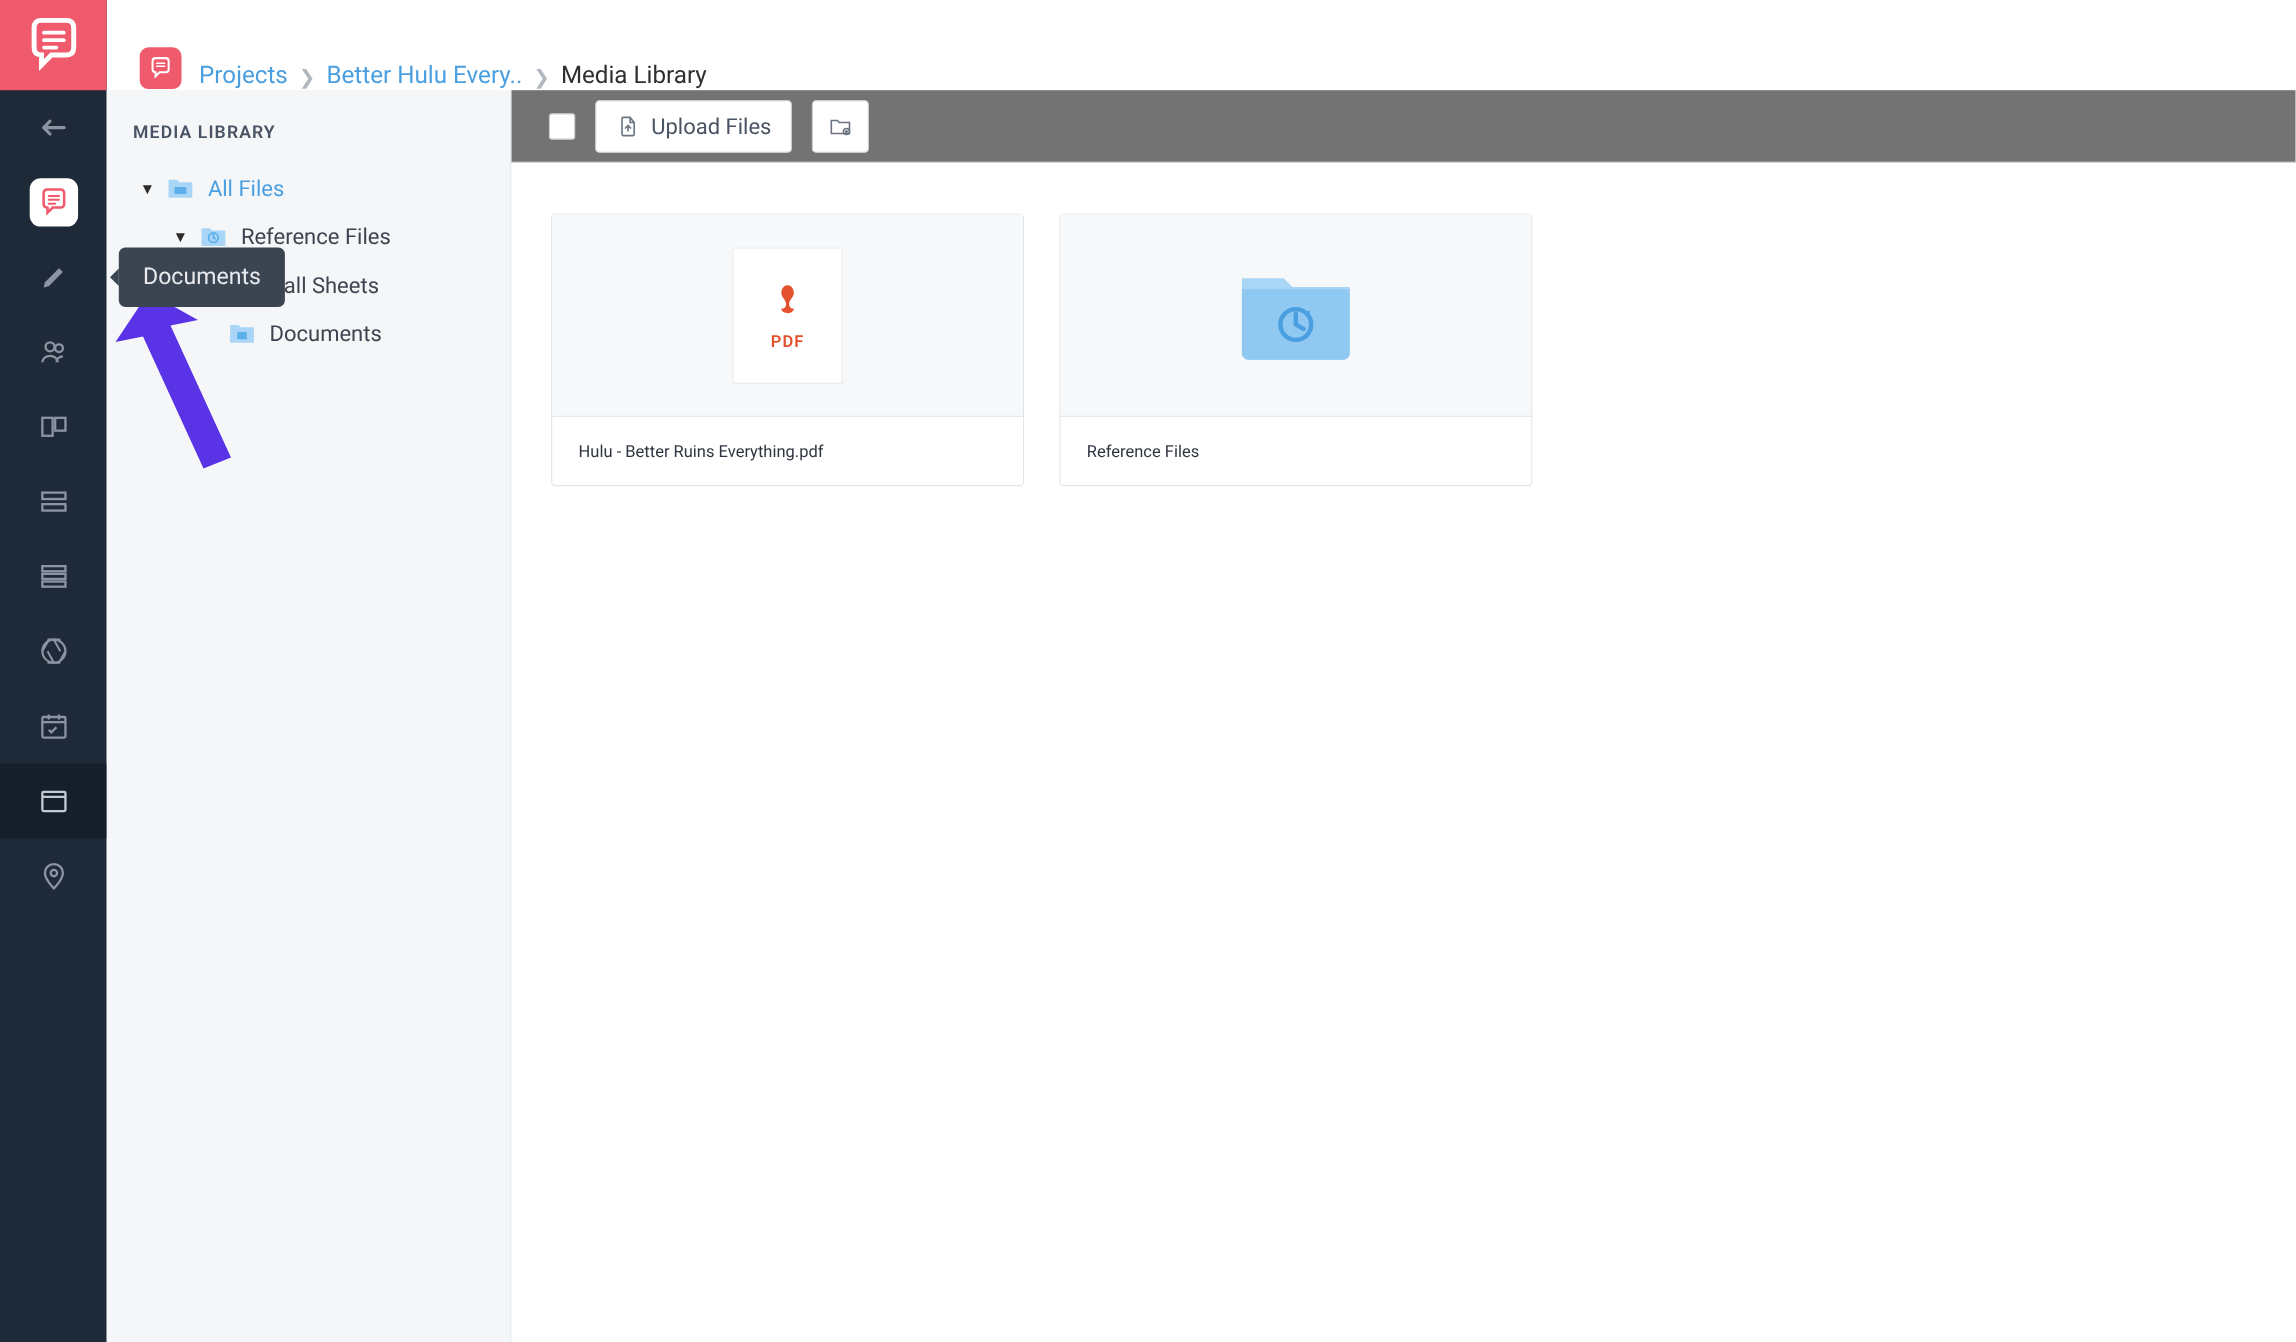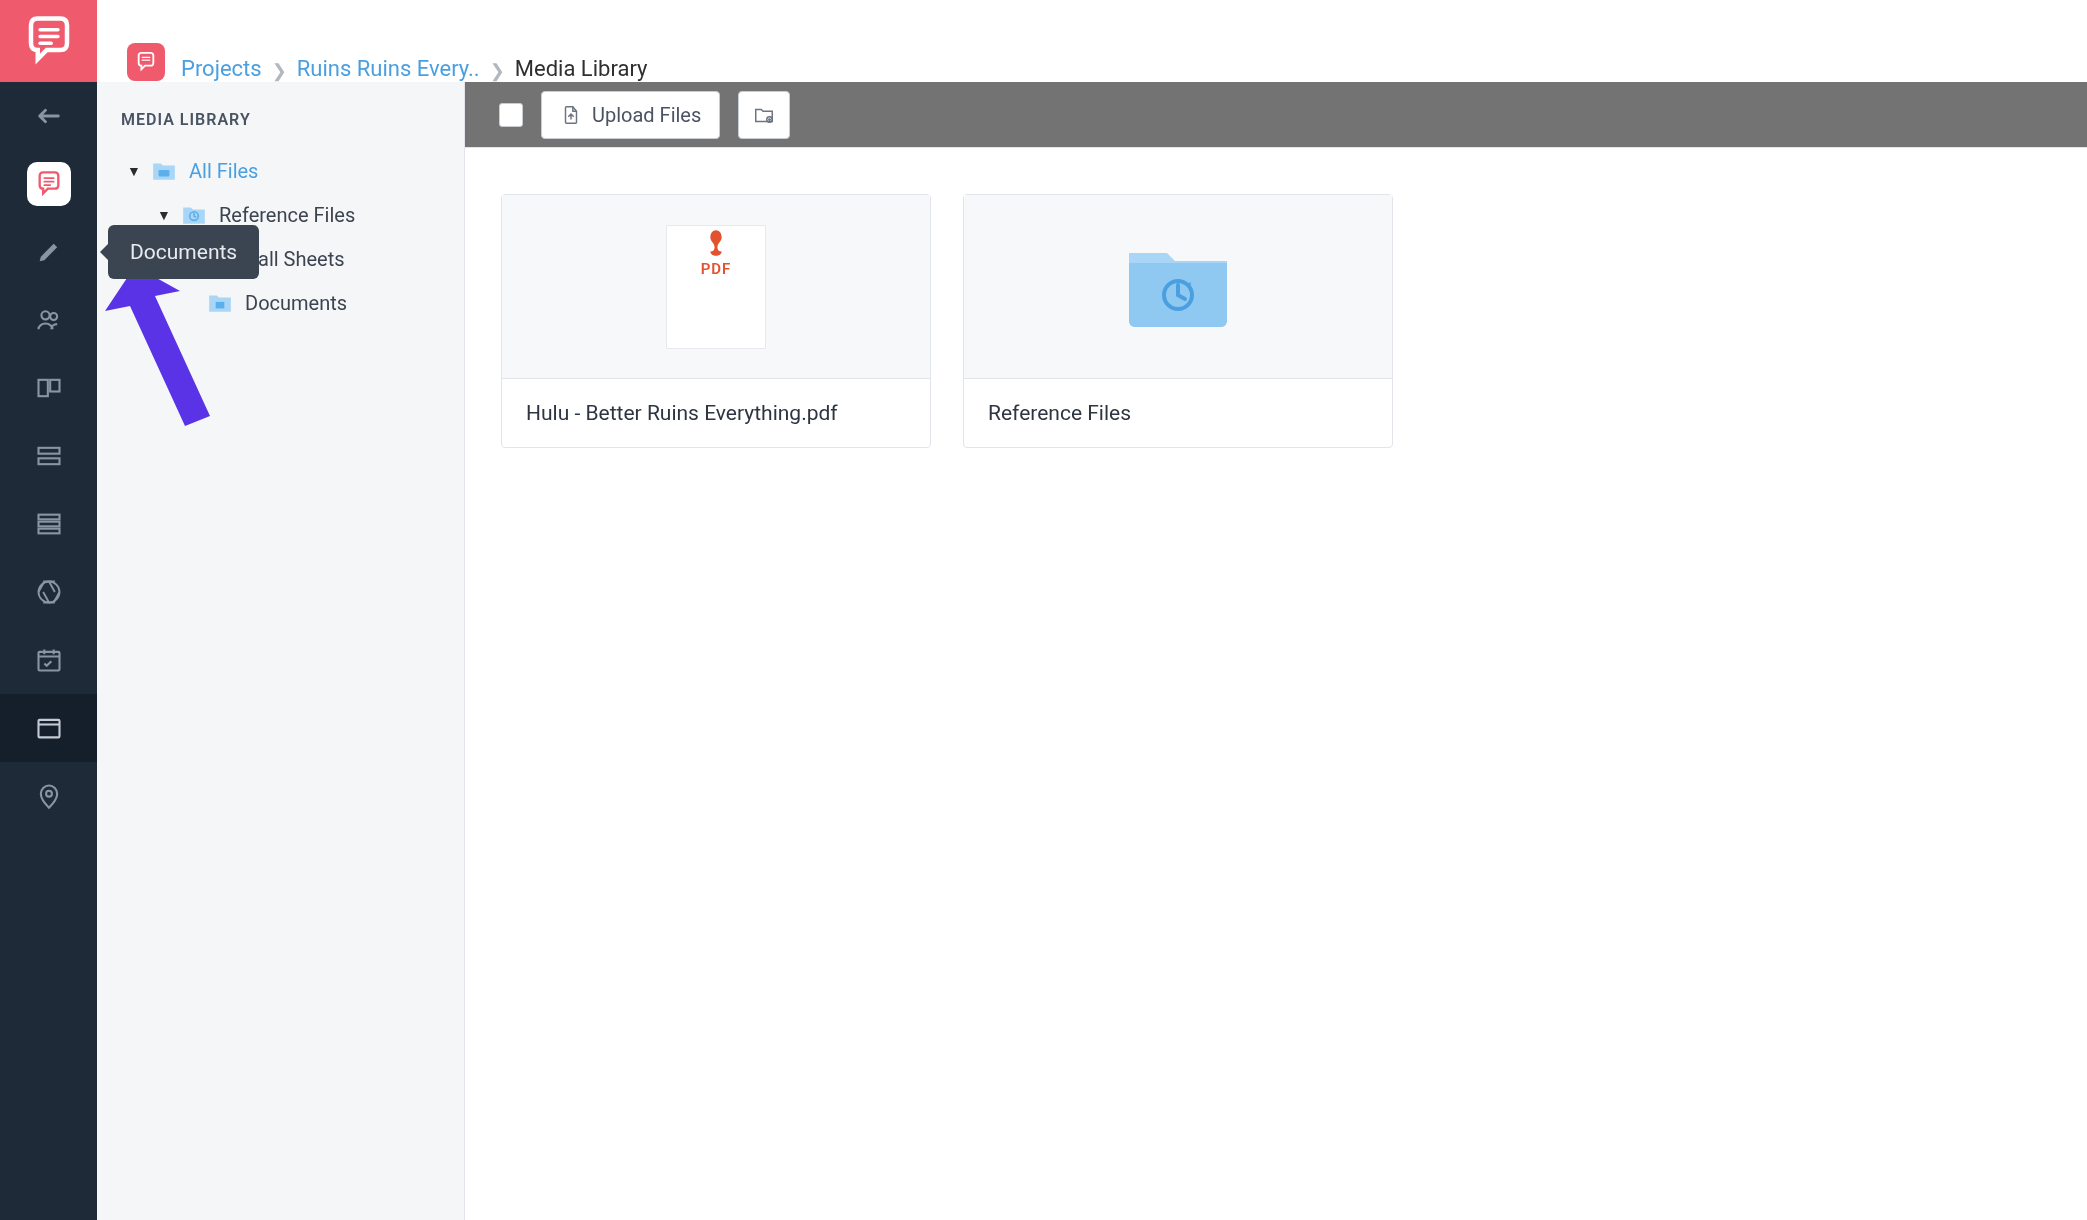"Ruins Ruins Every.." span.bc-link { text: Ruins Ruins -> Better Hulu }
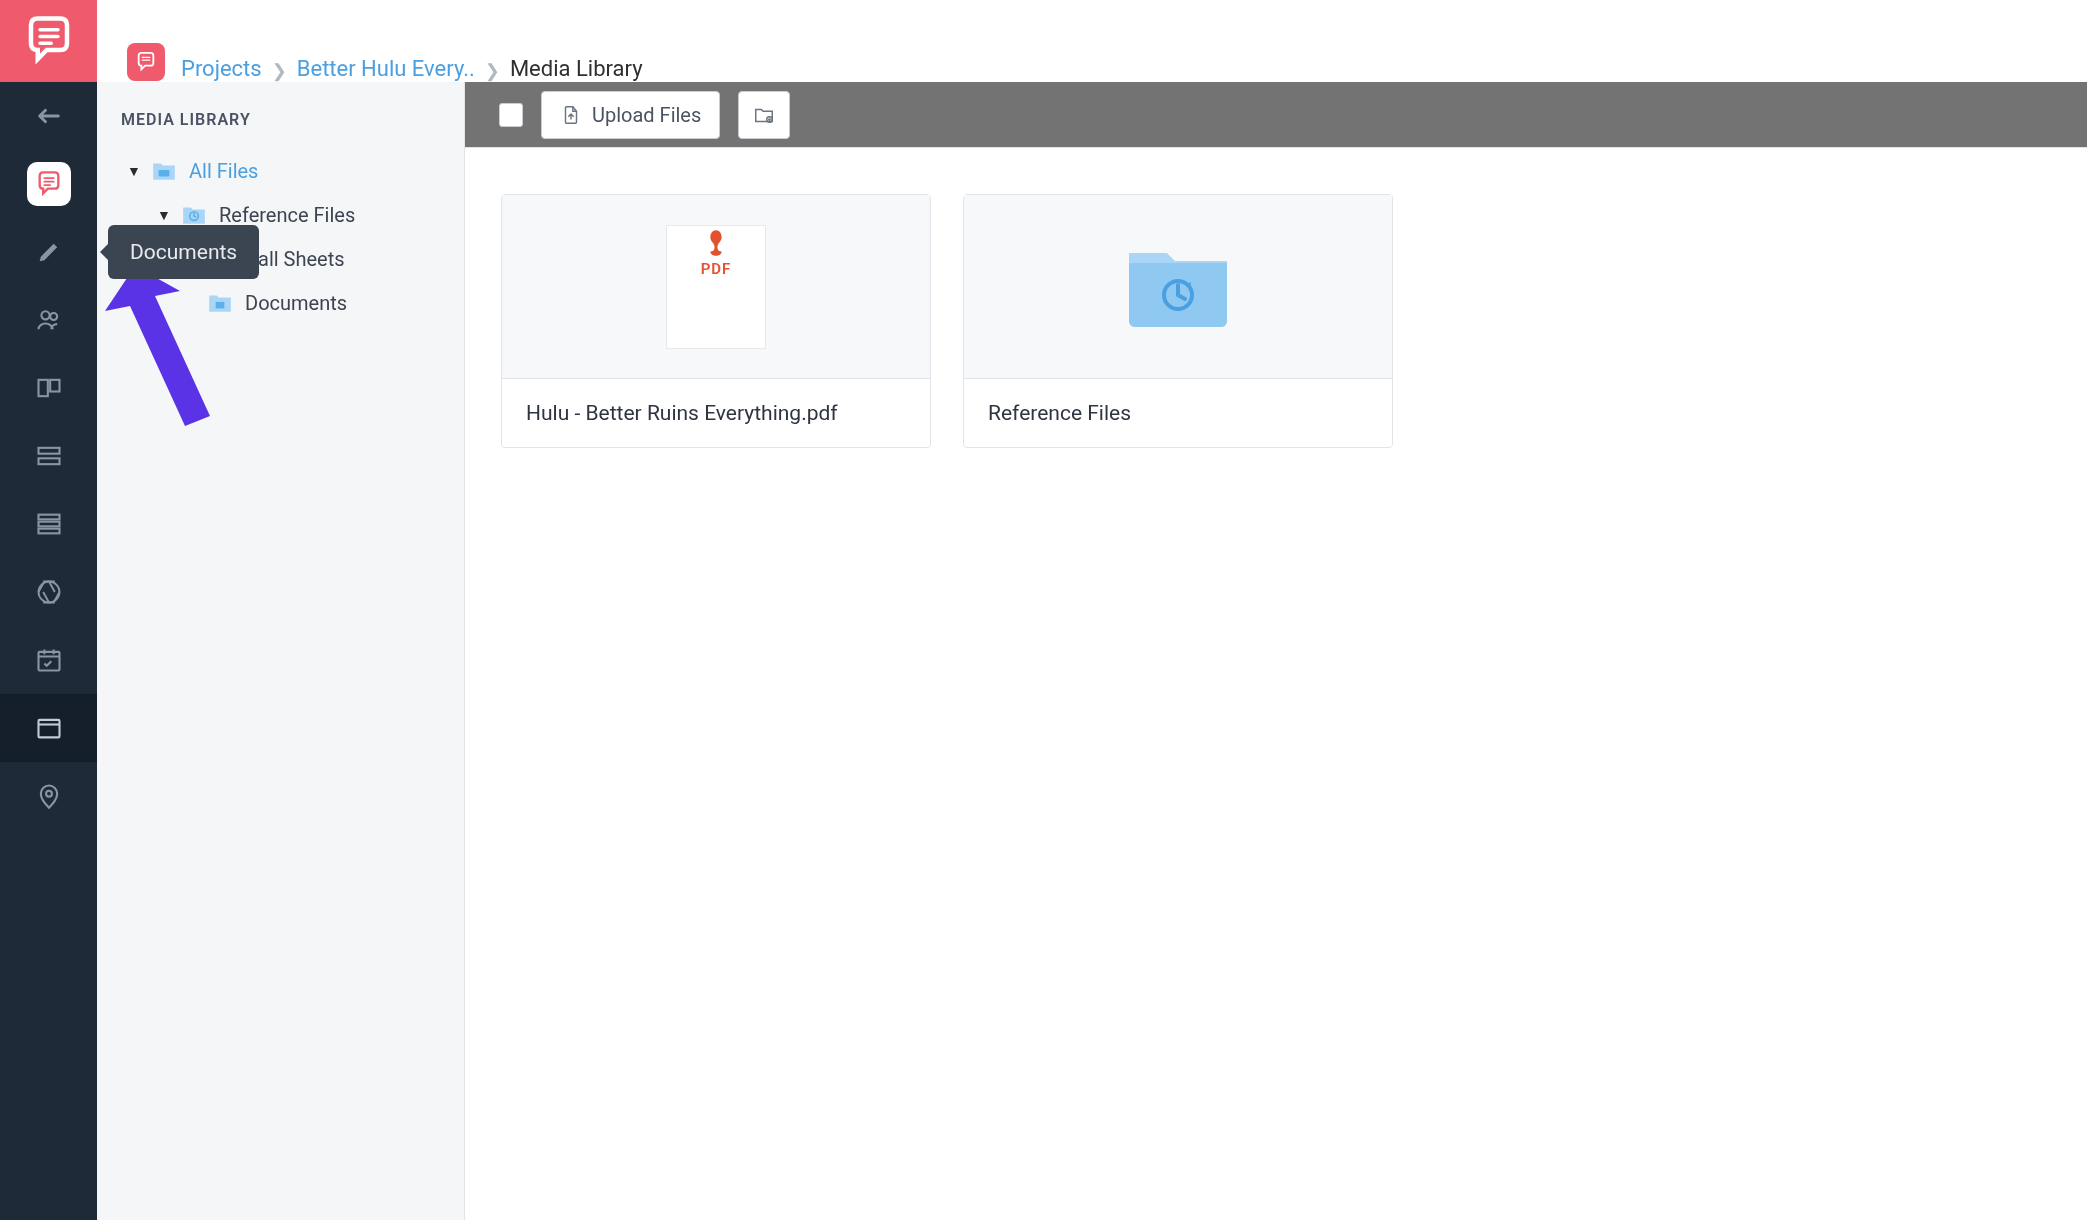"PDF" .file-card .pdf-box { gap: 0 -> 12px; justify-content: none -> center }
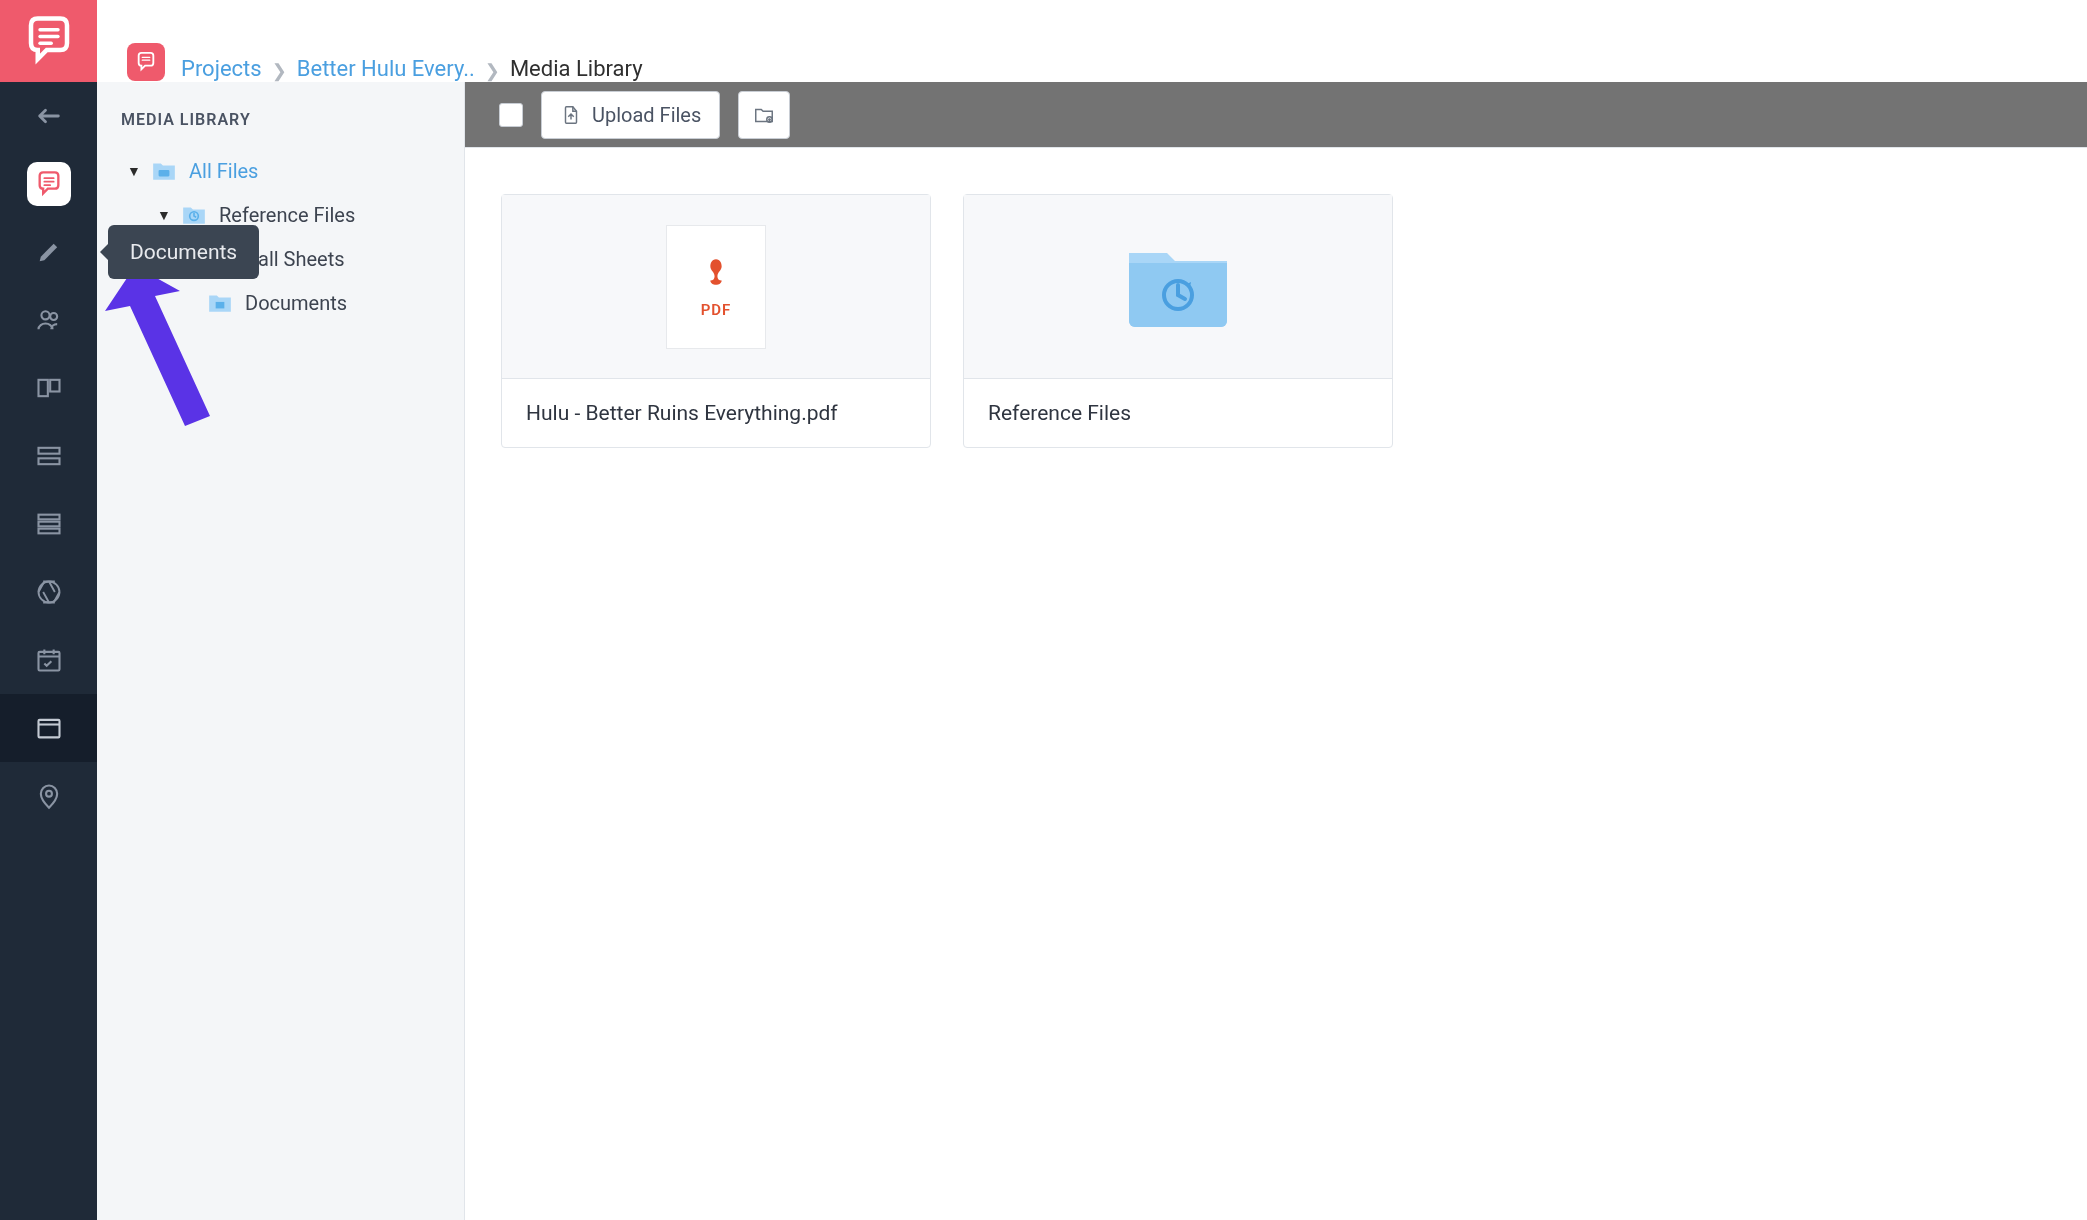"Hulu - Better Ruins Everything.pdf" .file-card .caption { font-size: 21px -> 15px }
